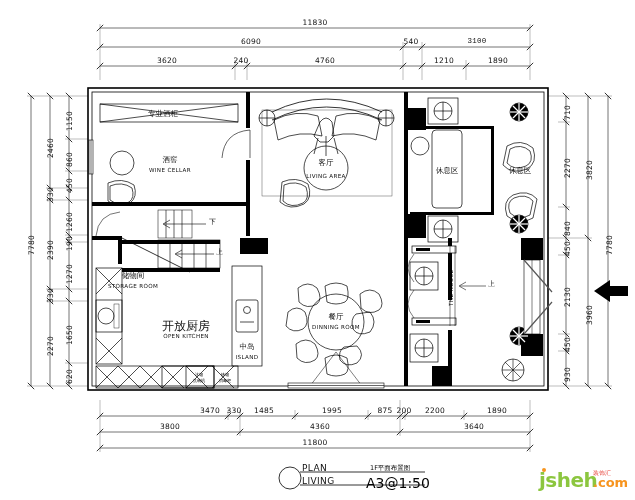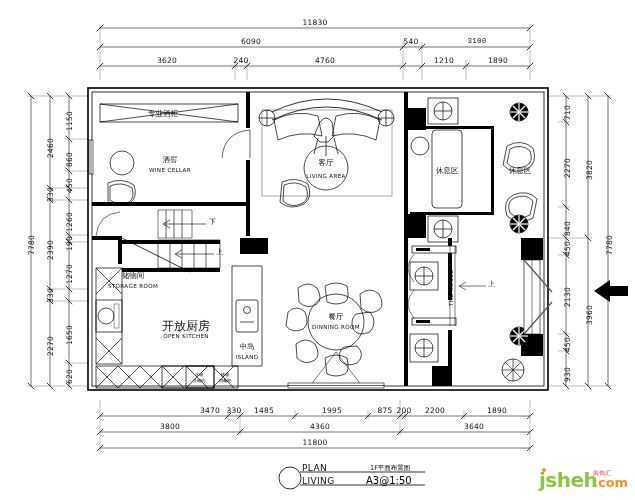"A3@1:50" div.tx { font-size: 10px -> 14px }
